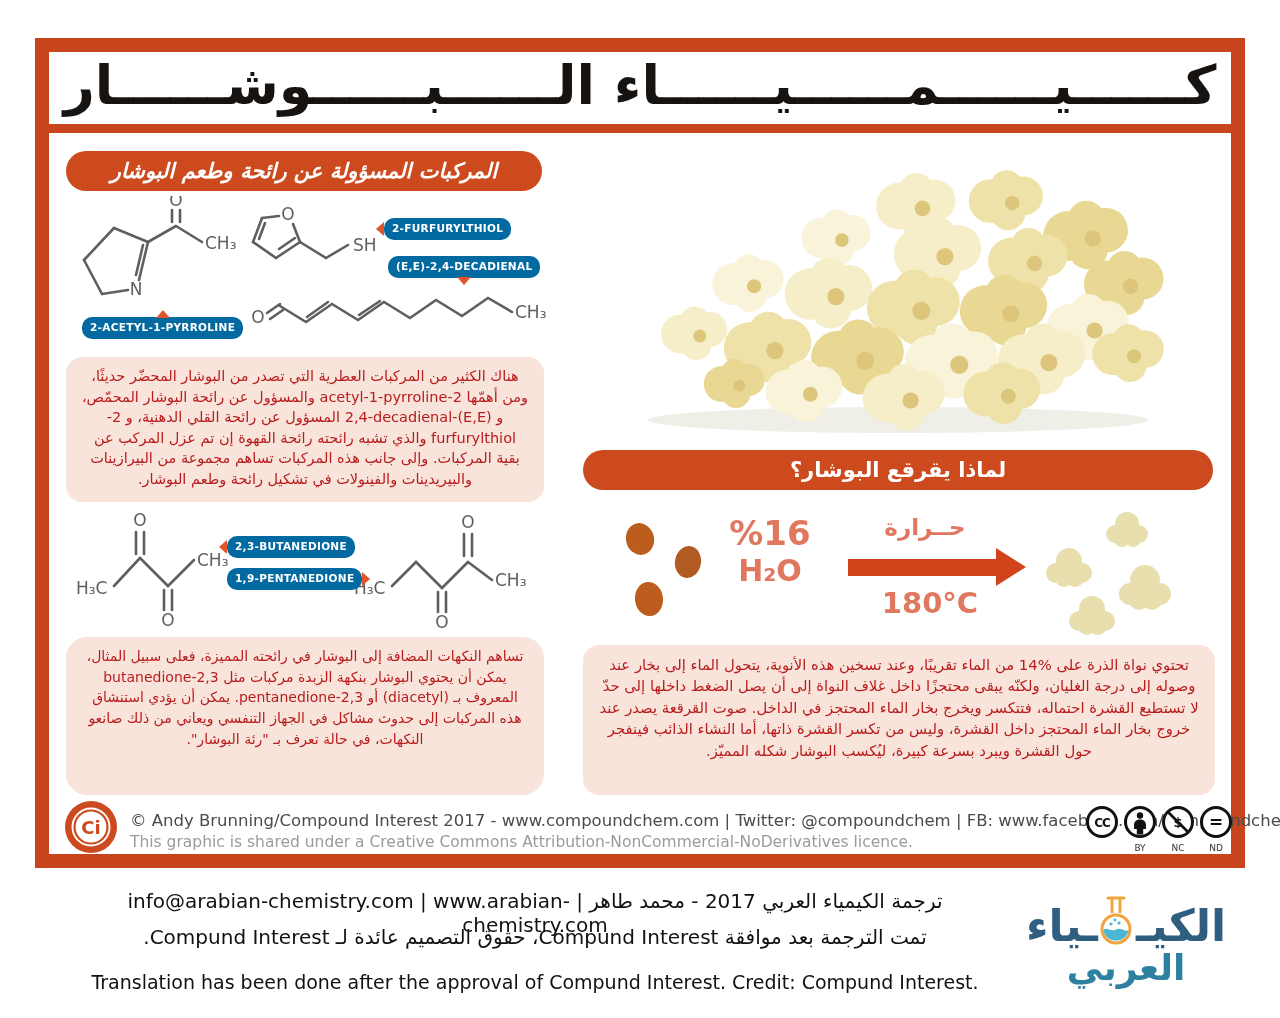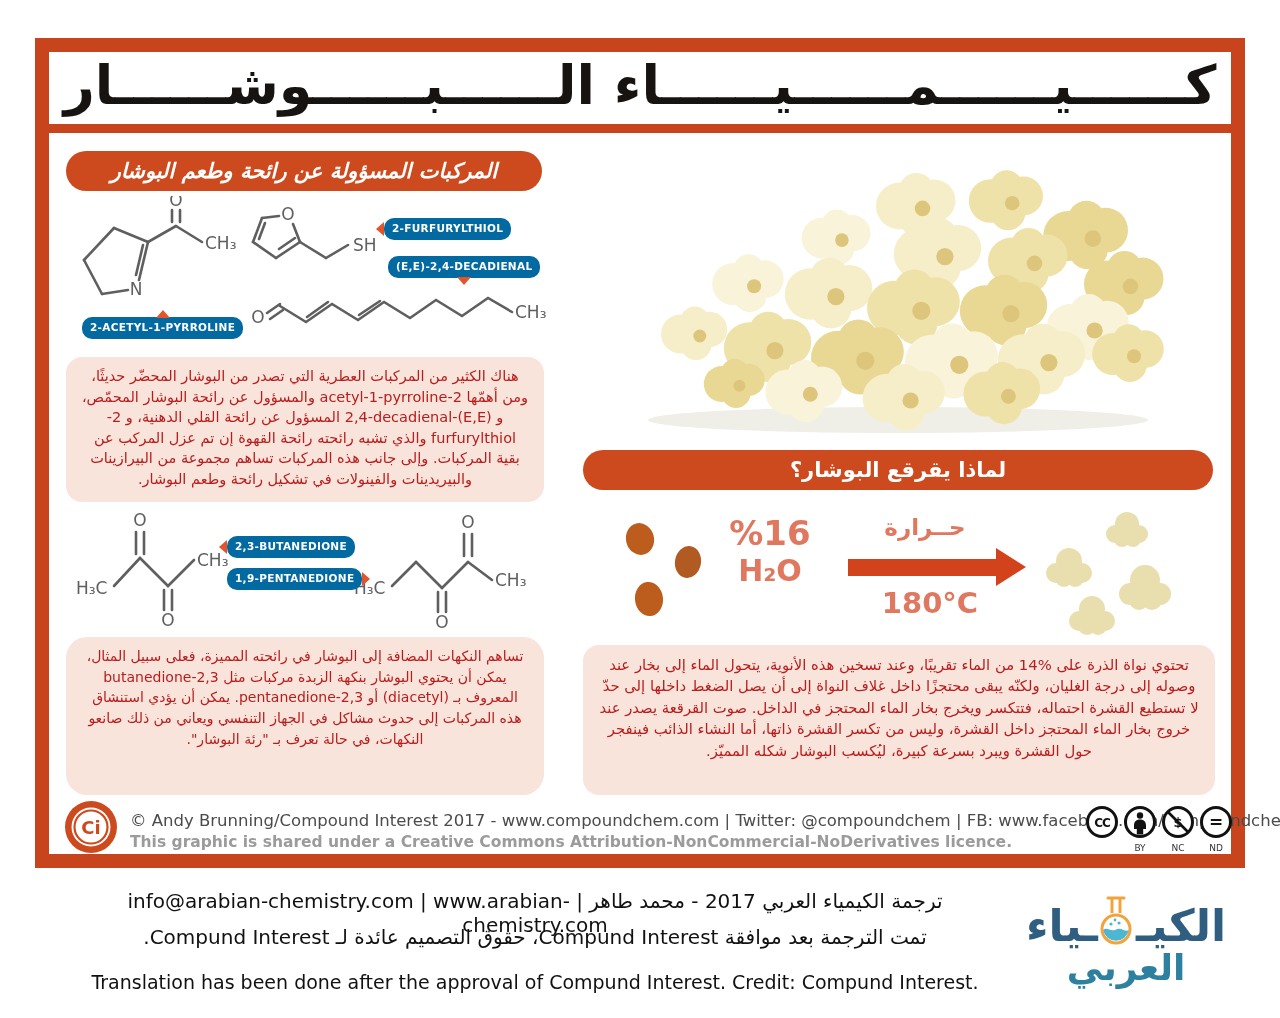"This graphic is shared under" .licence-line { font-weight: bold -> none }
